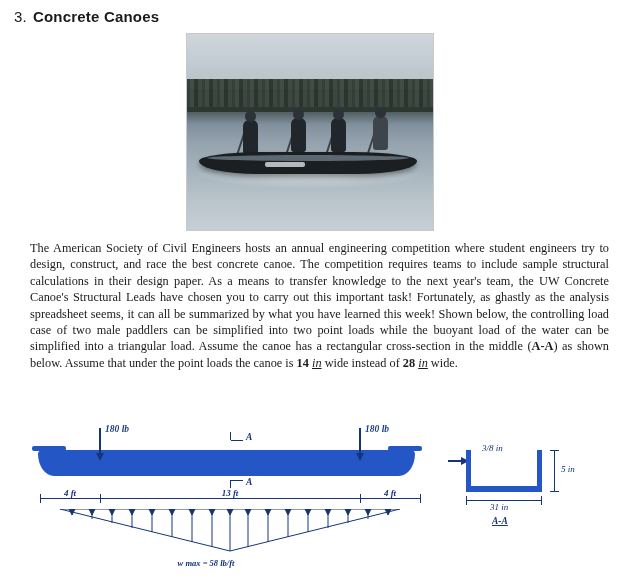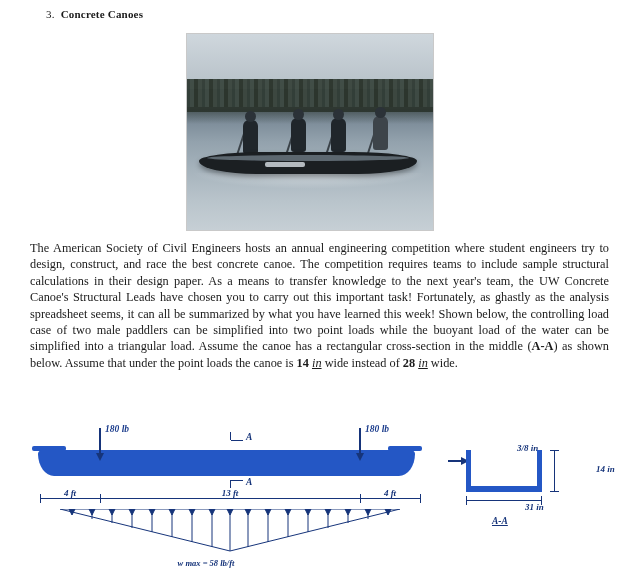"3. Concrete Canoes" .heading { font-family: Liberation Serif, serif -> Liberation Sans, sans-serif; font-size: 11px -> 15px; margin-left: 32px -> none }
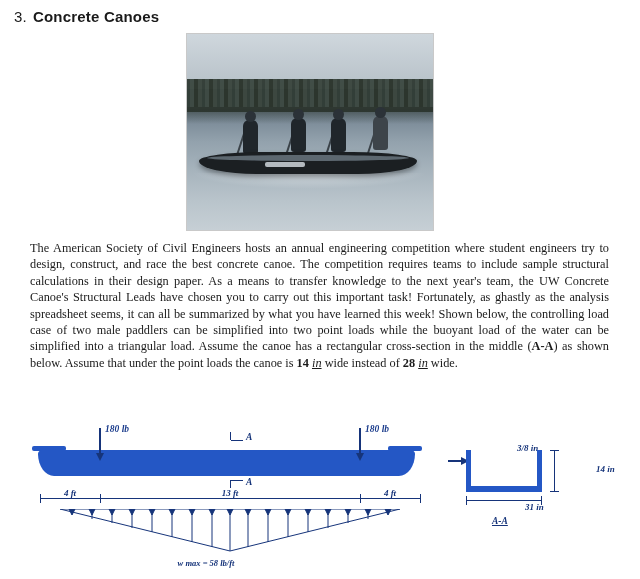"3/8 in" .xs-label { font-weight: bold -> normal; margin-left: 35px -> none }
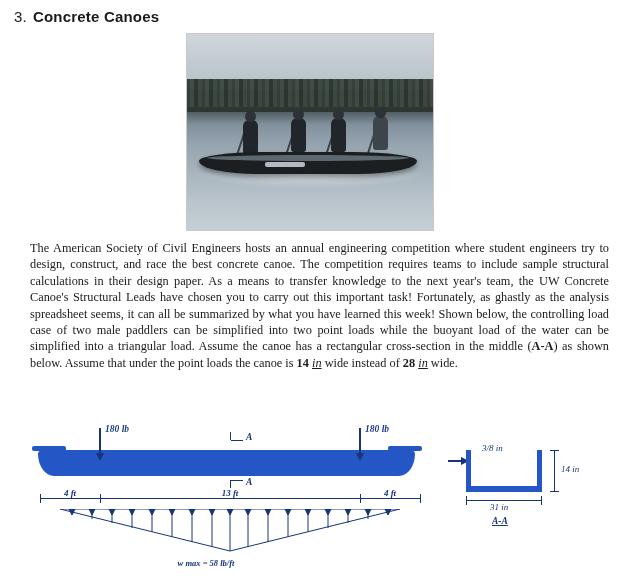"14 in" div.xs-label { text: 14 -> 5 }
